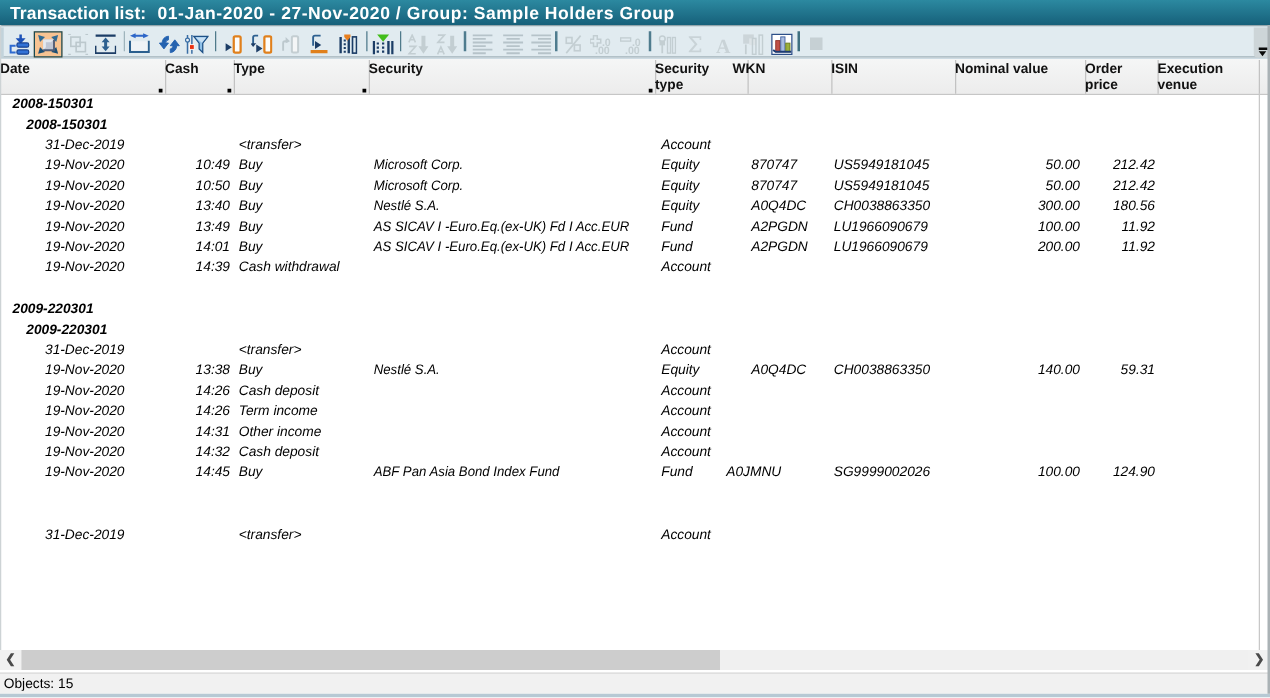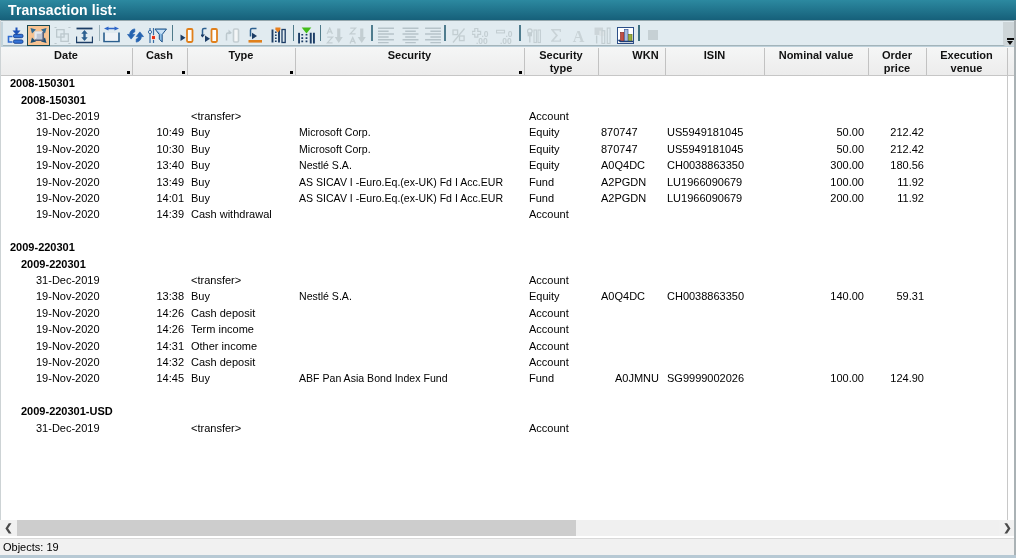"01-Jan-2020 - 27-Nov-2020 / Group:" span.t2 { html: none -> <span>01-Jan-2020 - 27-Nov-2020 / Group: Sample Holders Group</span> }
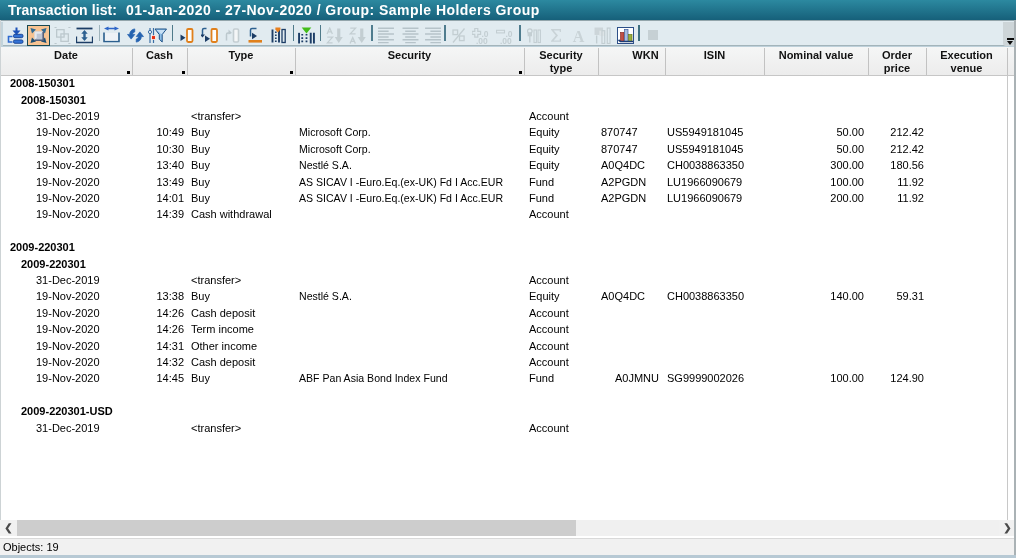"Date" .hcol { text-align: center -> left }
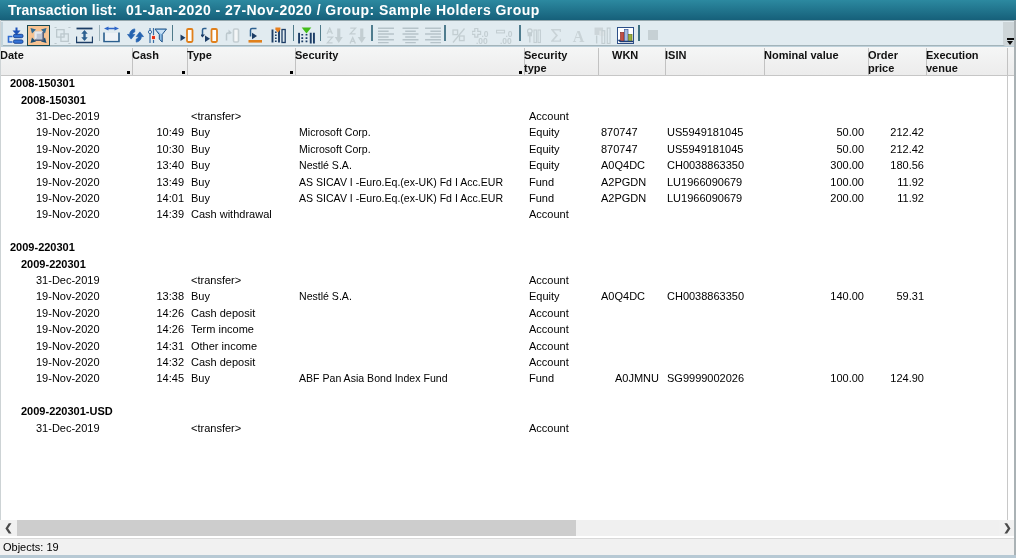"WKN" div.hcol { left: 612px -> 586px }
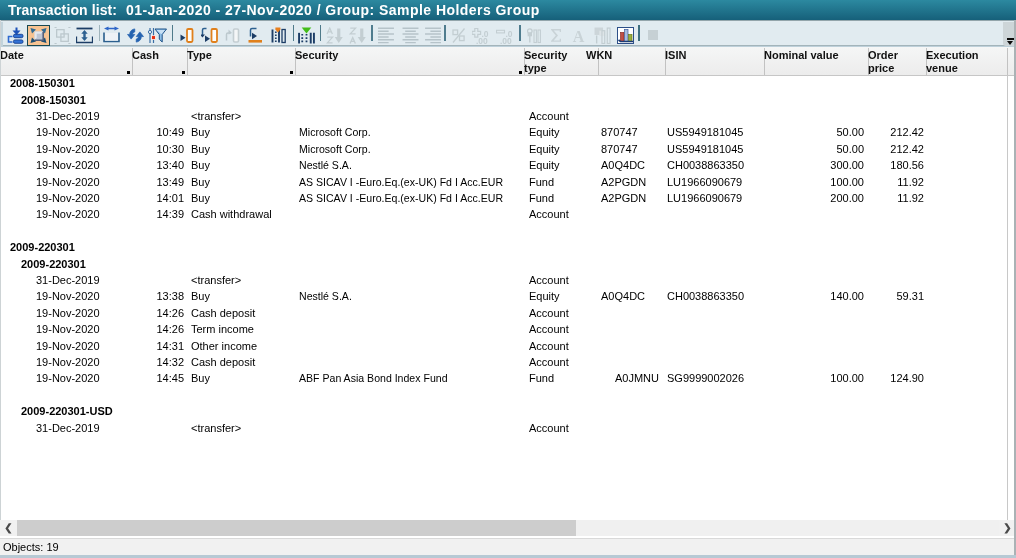"2008-150301" .row { font-style: none -> italic }
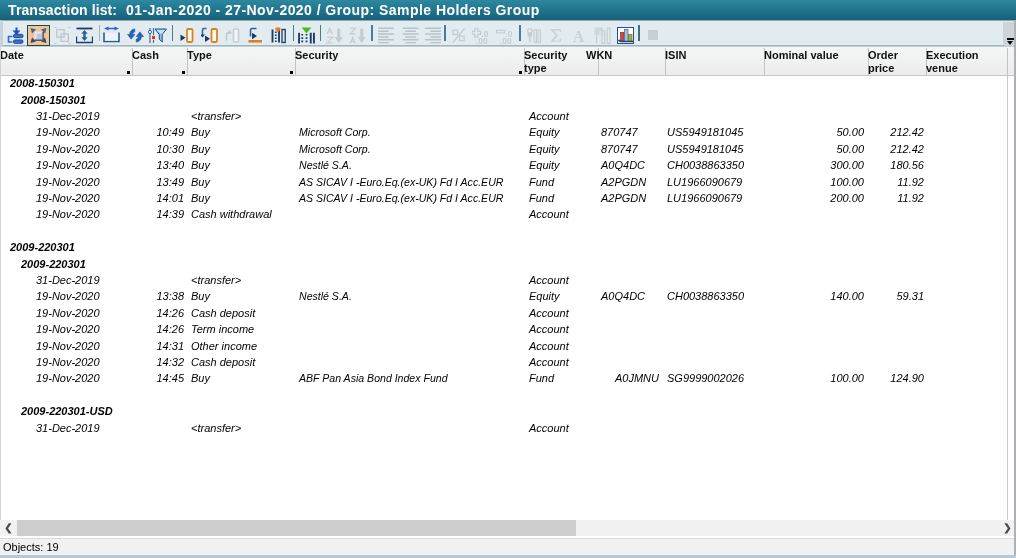"10:30" span.r { text: 10:30 -> 10:50 }
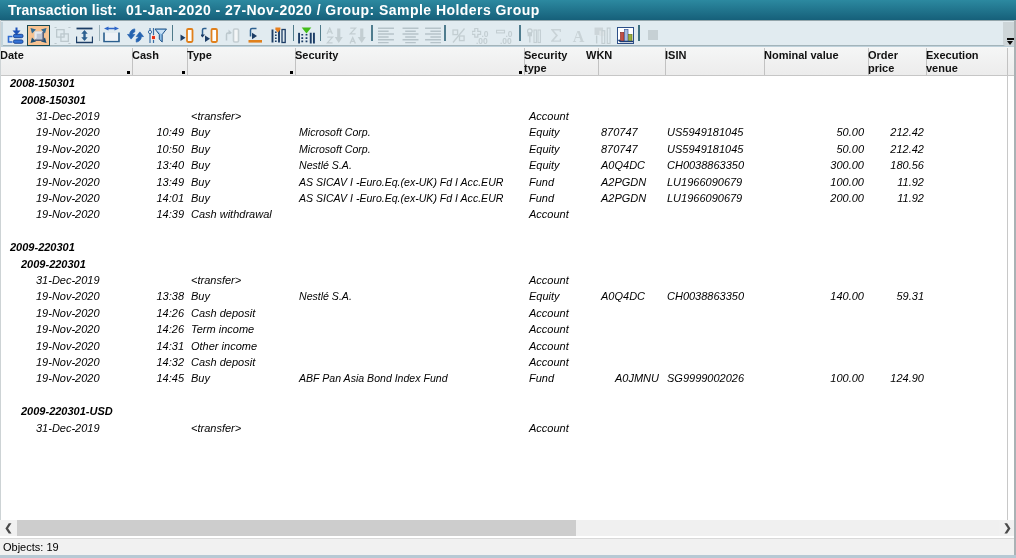"A0JMNU" span { left: 615px -> 581px }
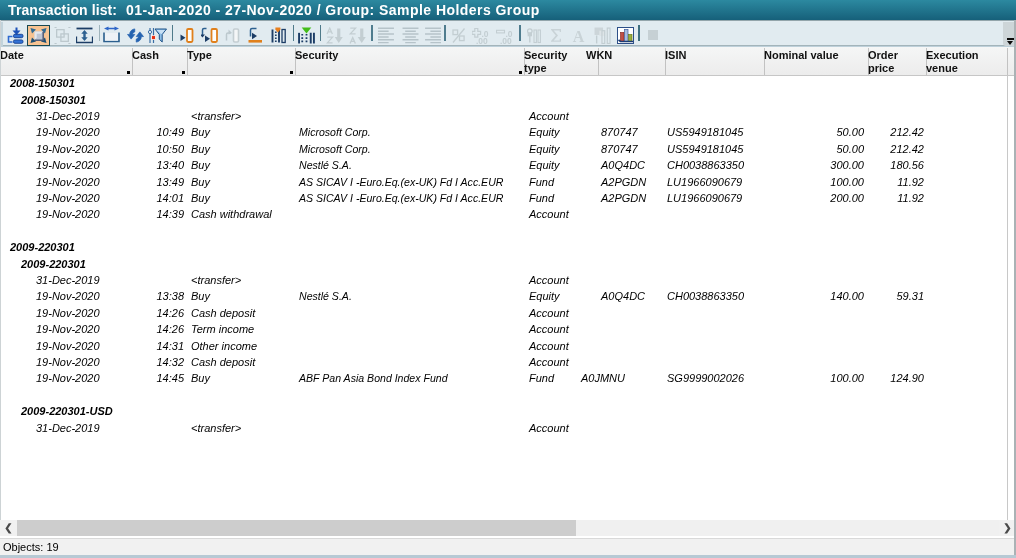"2009-220301-USD" div.row { html: <div> <b>2009-220301-USD</b> </div> -> none }
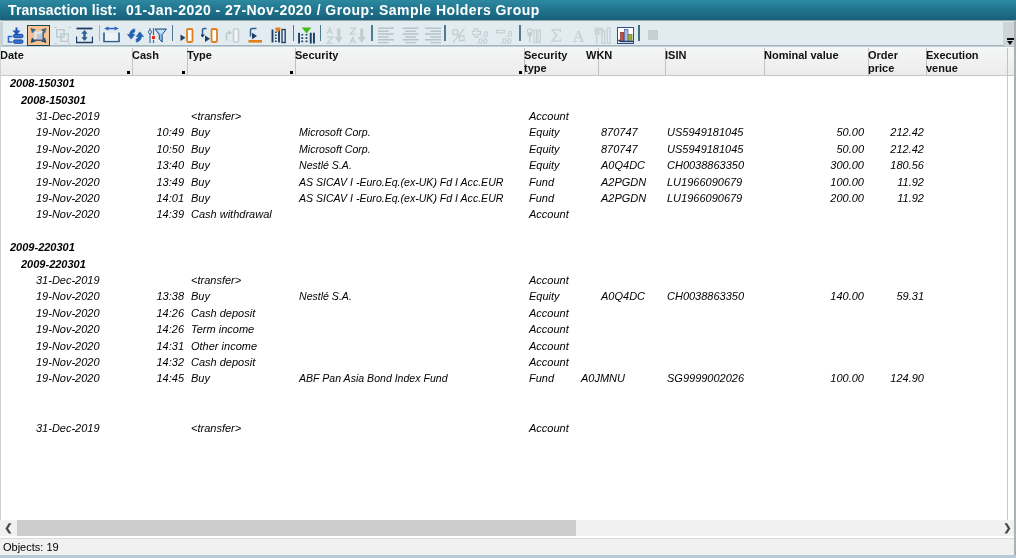"Objects: 19" span { text: 19 -> 15 }
